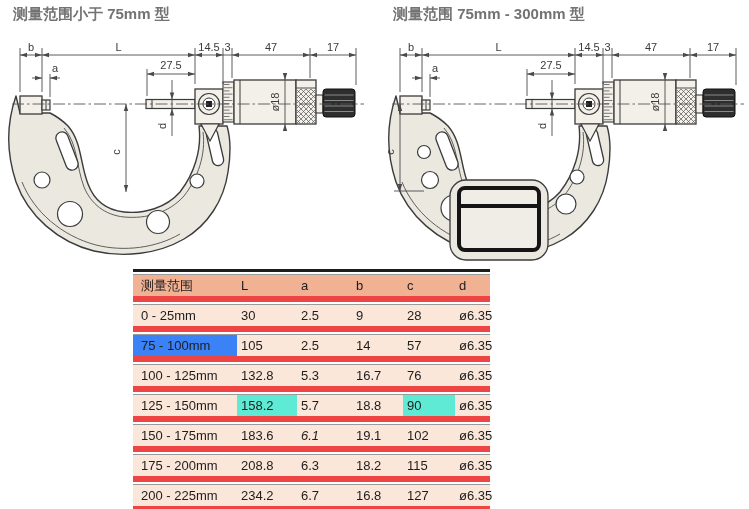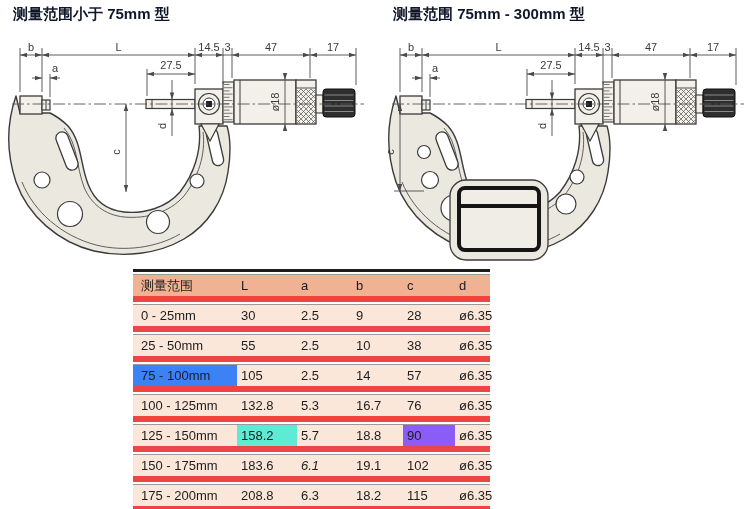"测量范围小于 75mm 型" .diag-title { color: #0f172a -> #737373 }
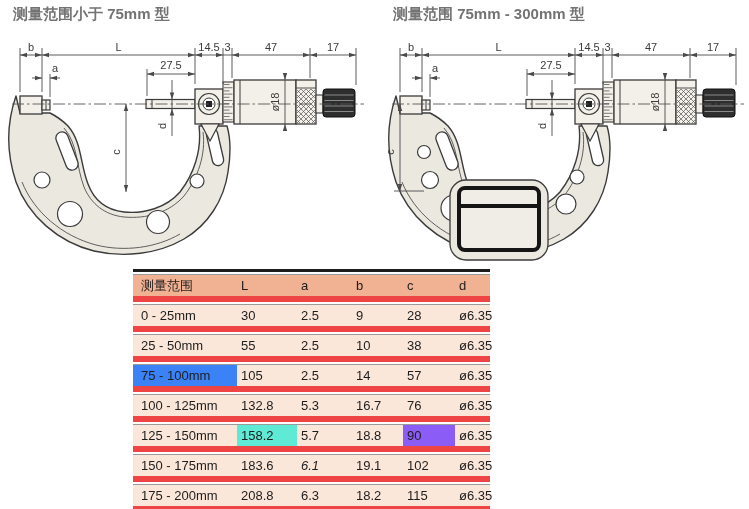"25 - 50mm" tr { html: <tr> <td>25 - 50mm</td> <td>55</td> <td>2.5</td> <td>10</td> <td>38</td> <td>ø6.35</td> </tr> -> none }
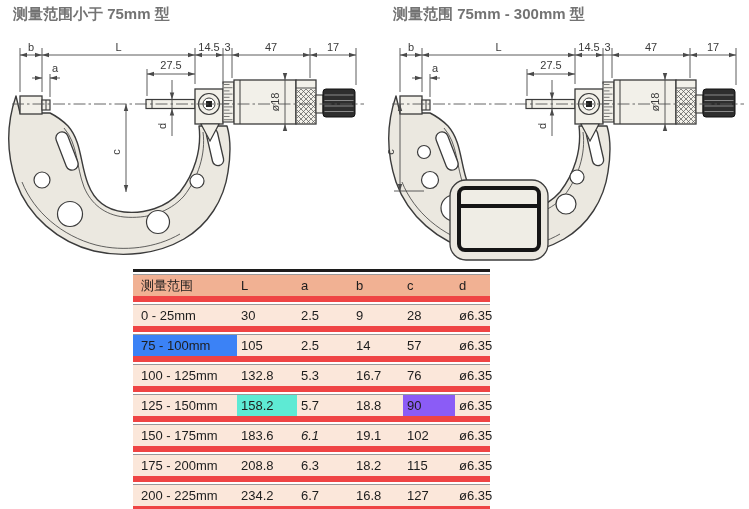"90" td { background: #8b5cf6 -> #5eead4 }
